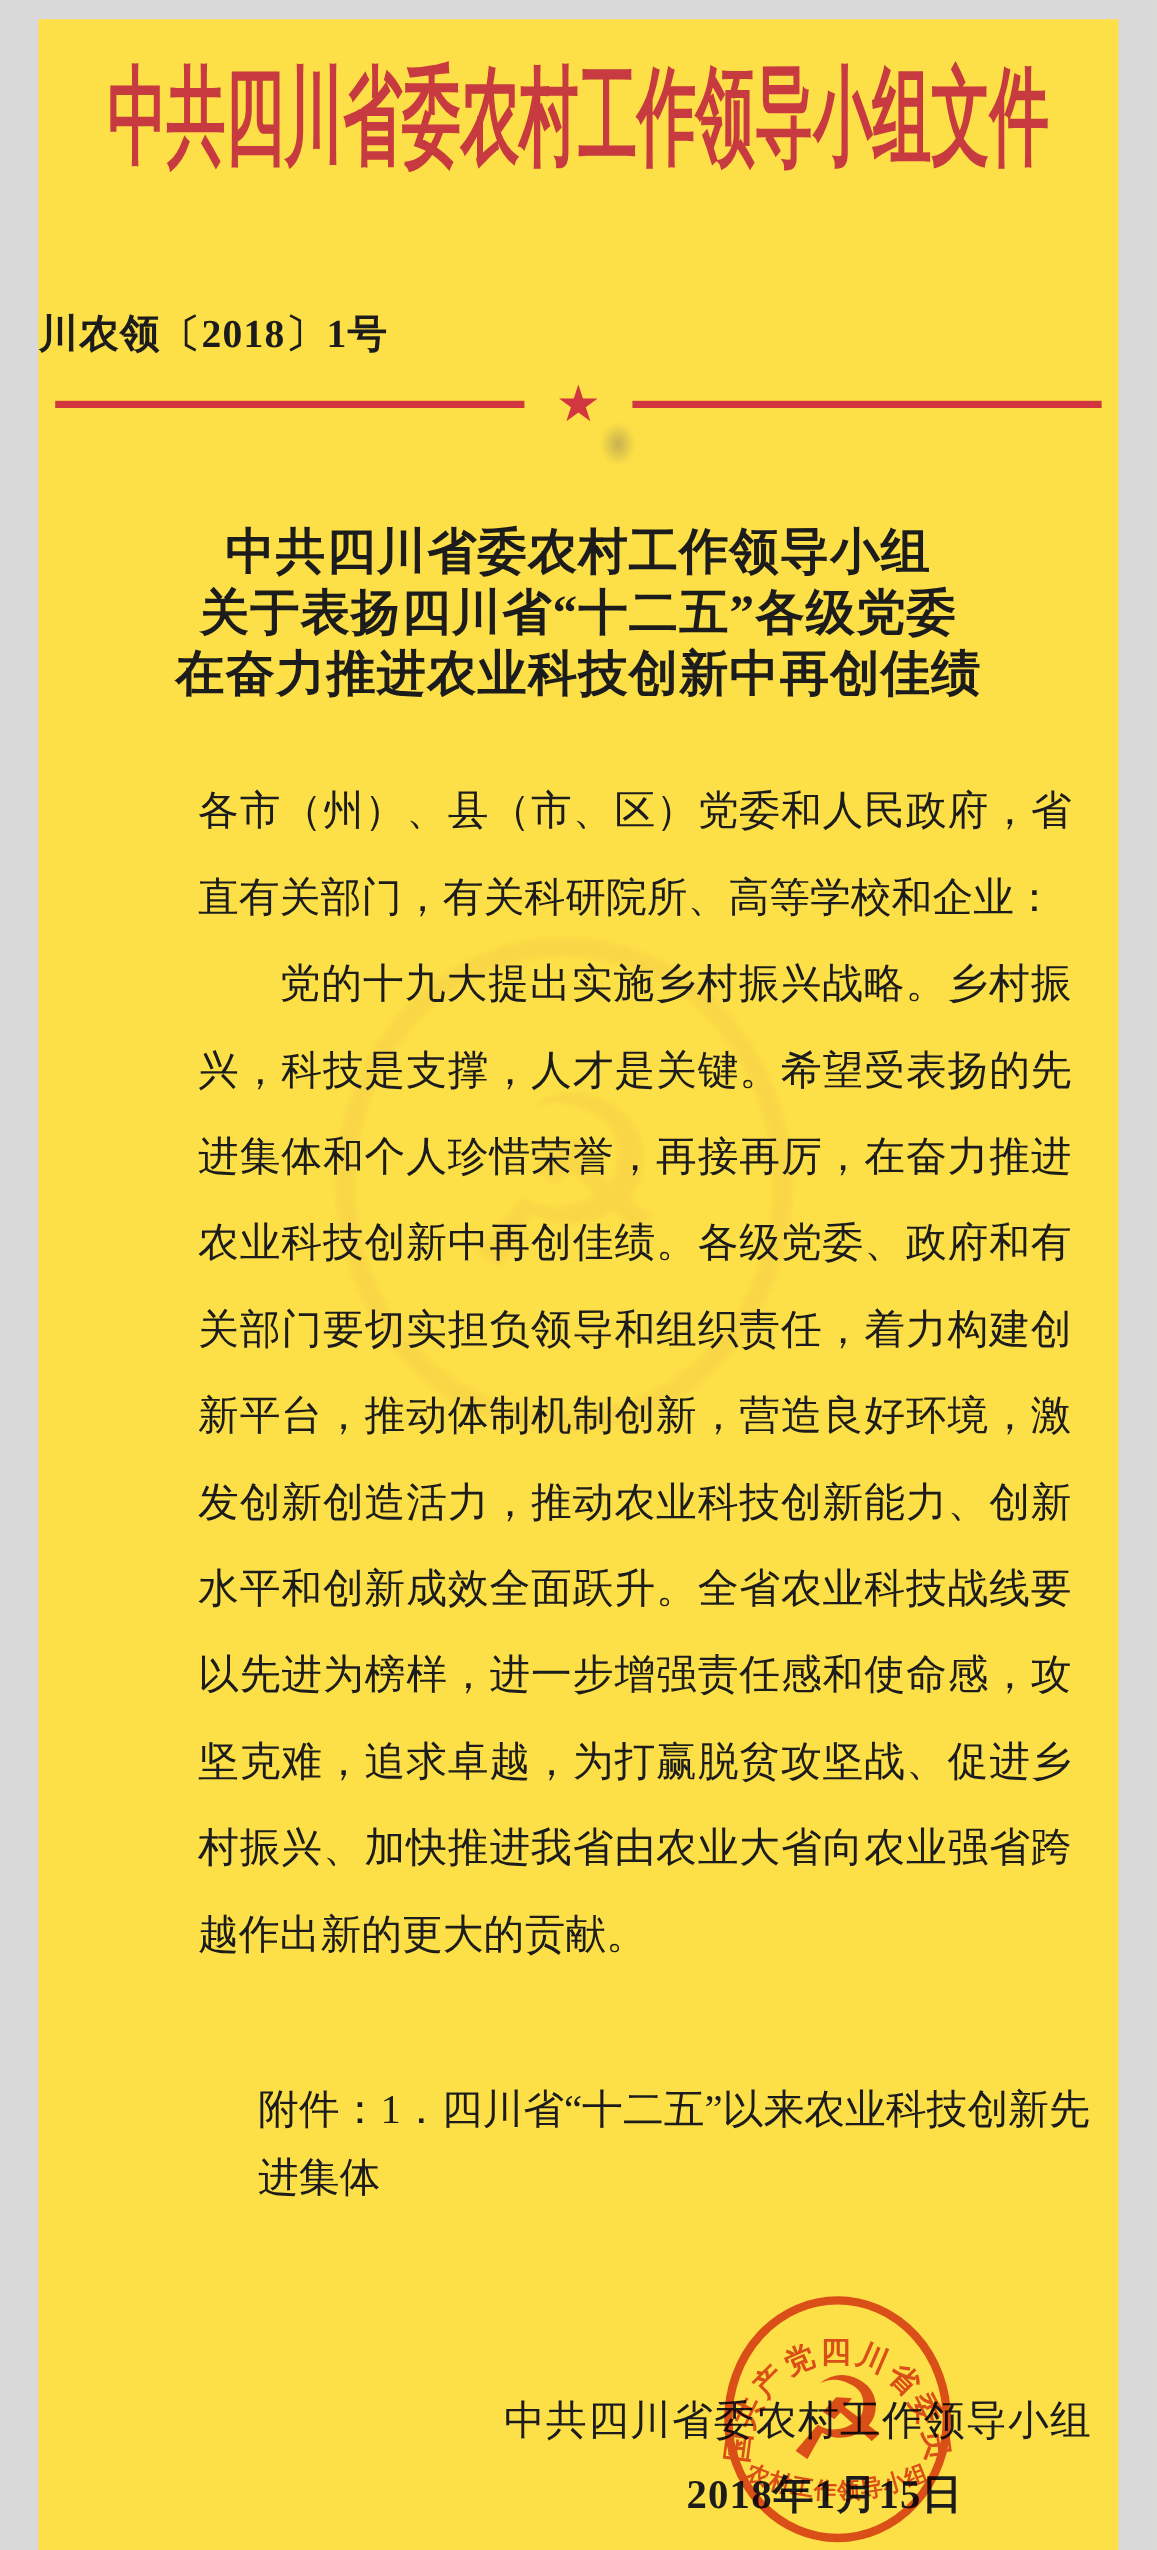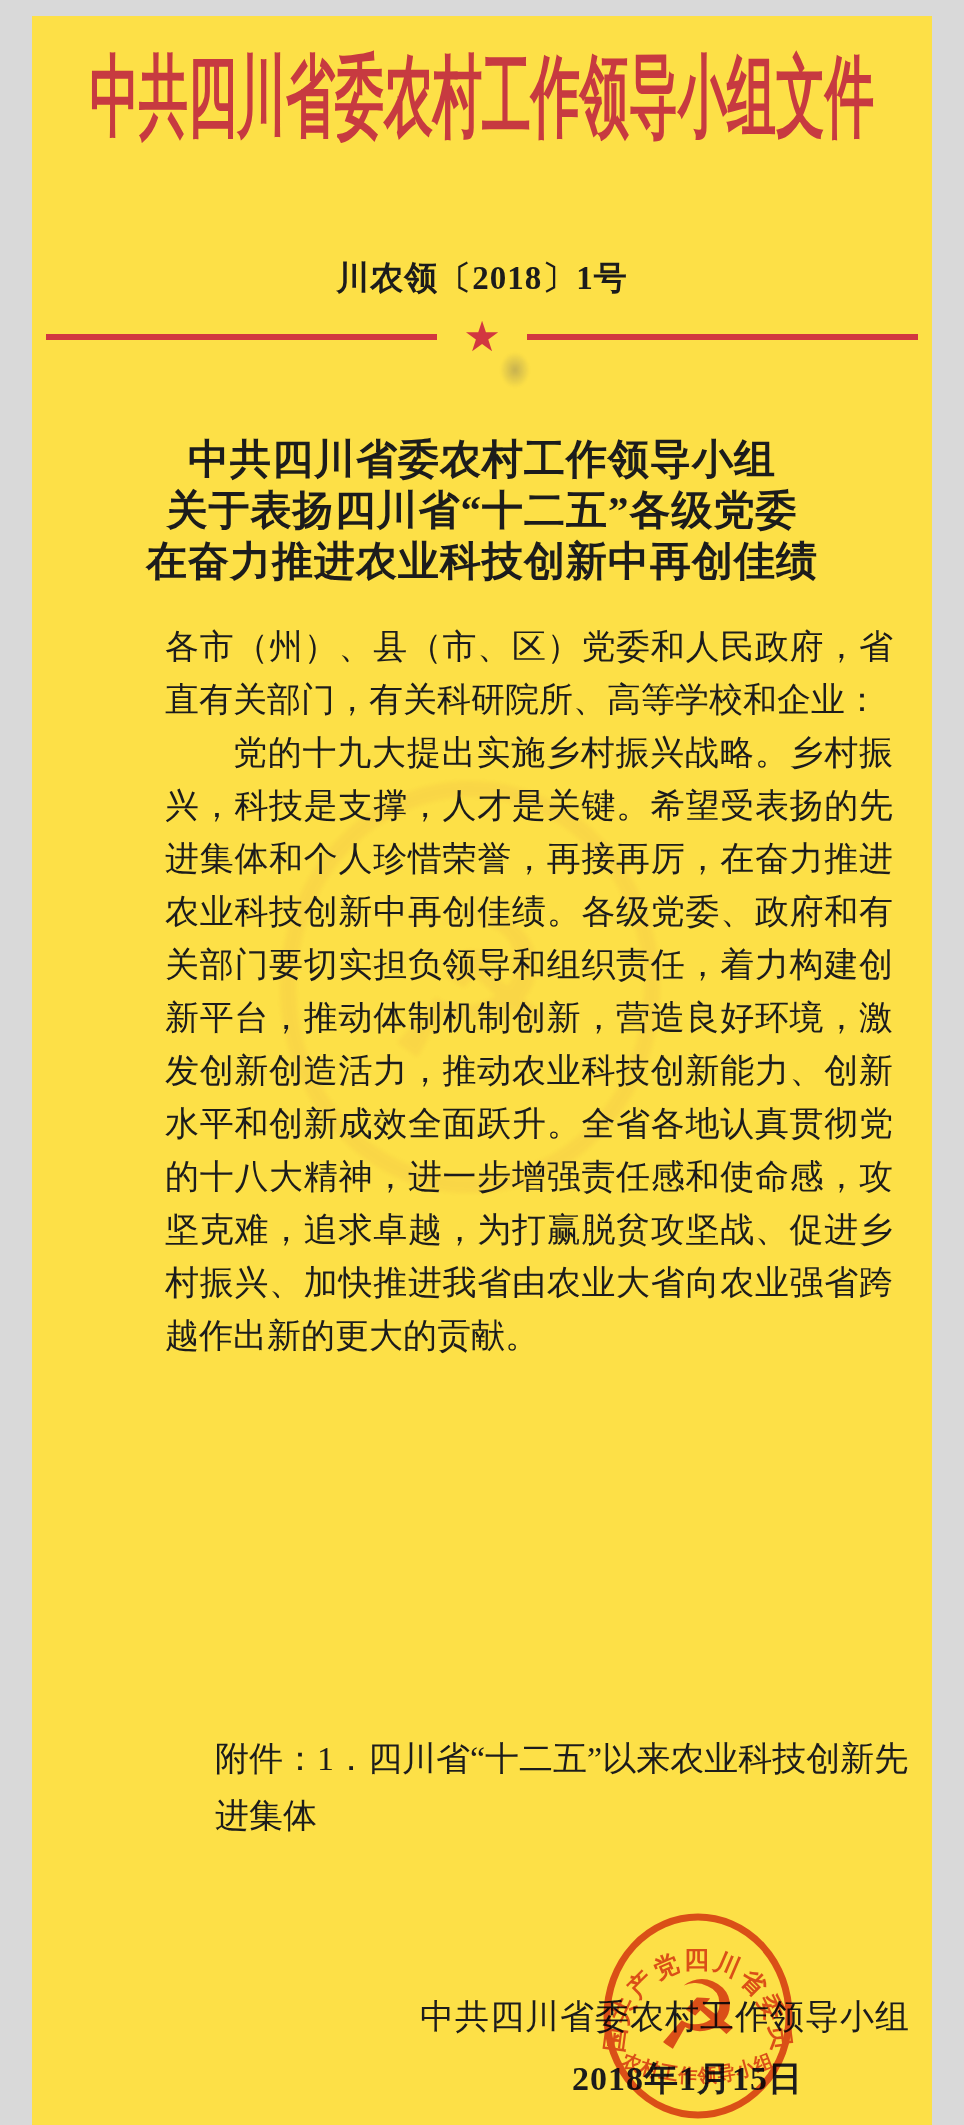"川农领〔2018〕1号" .doc-number { text-align: center -> none }
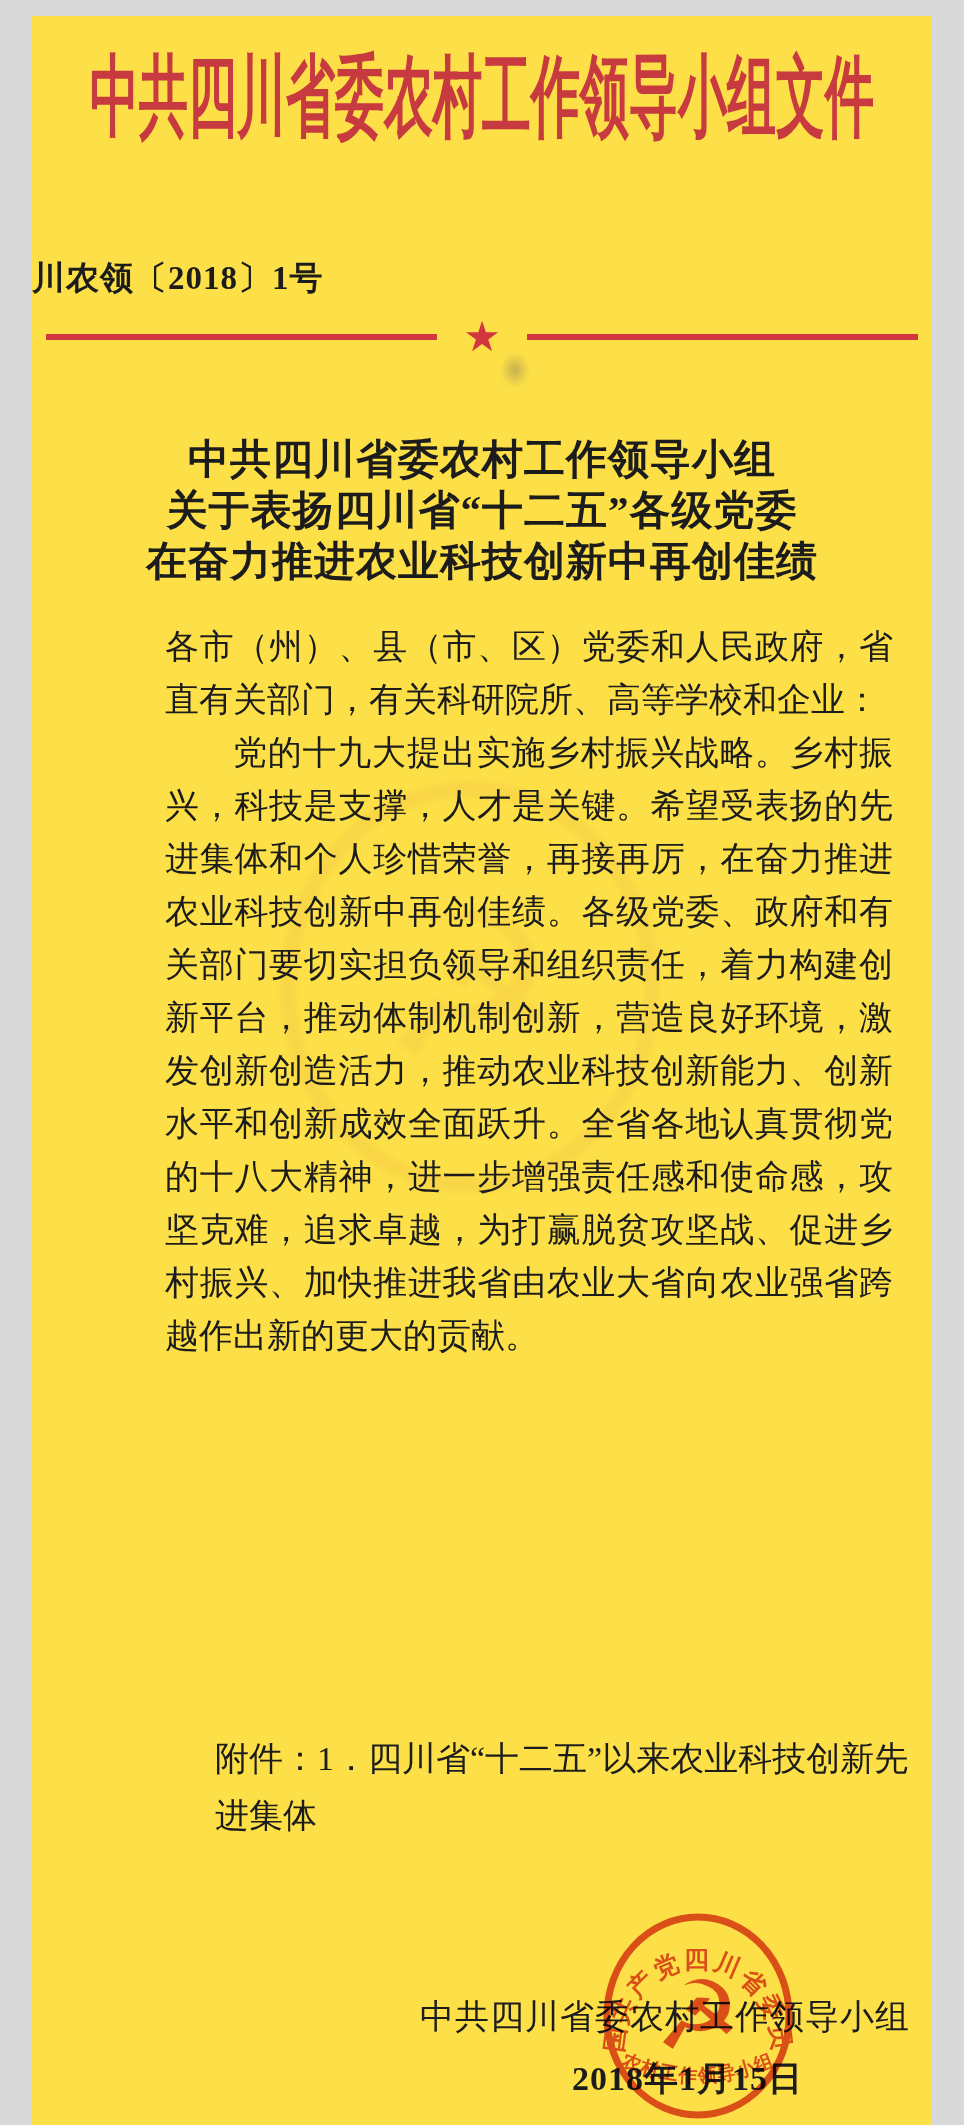"各市（州）、县（市、区）党委和人民政府，省直有关部门，有关科研院所、高等学校和企" .body-text { line-height: 53px -> 72px; top: 604px -> 625px }
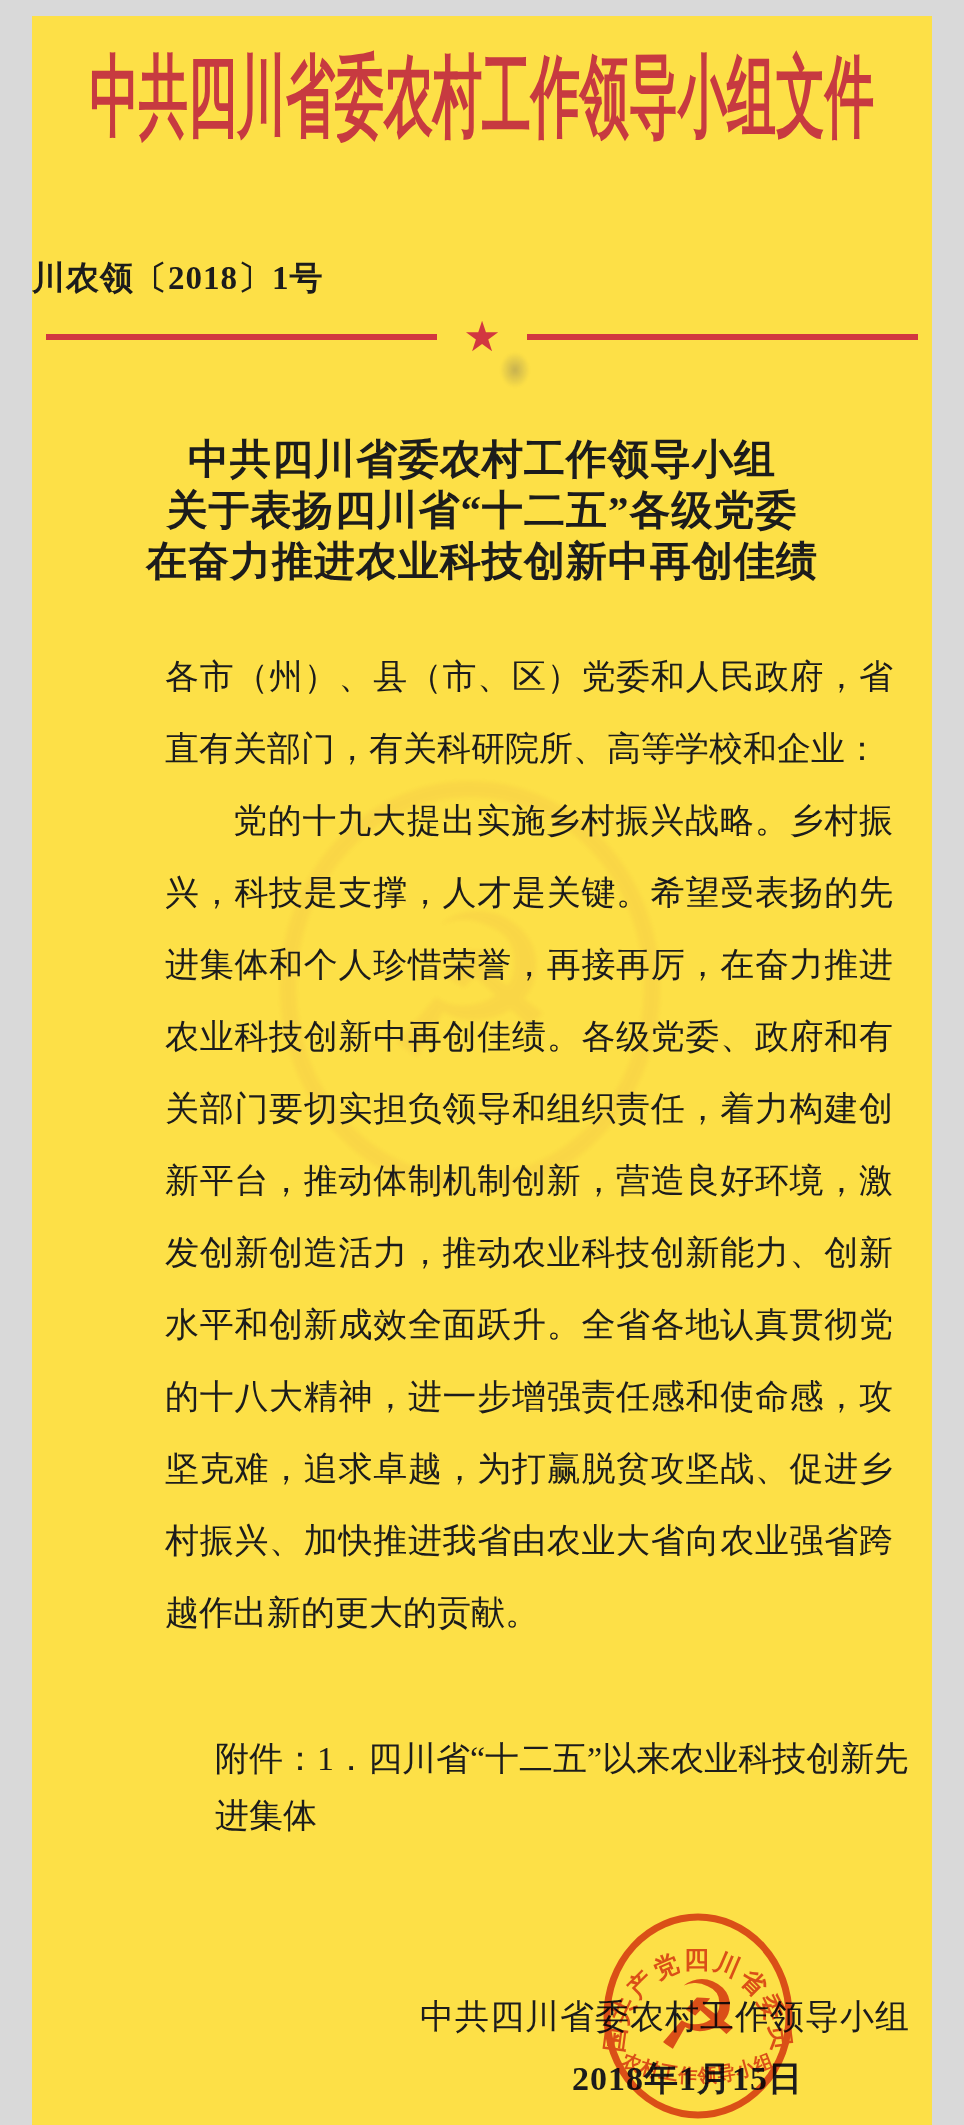"党的十九大提出实施乡村振兴战略。乡村振兴，科技是支撑，人才是关键。希望受表扬的先" p.indent { text: 各地认真贯彻党的十八大精神 -> 农业科技战线要以先进为榜样 }
